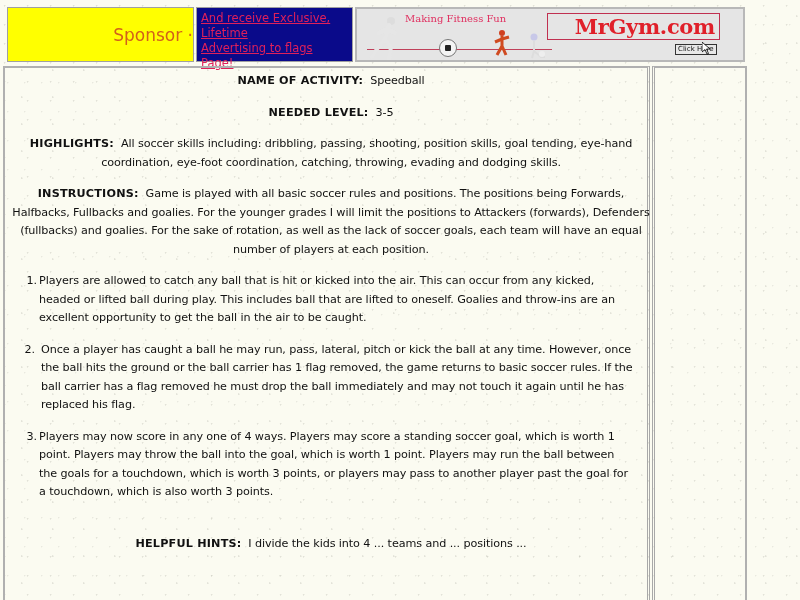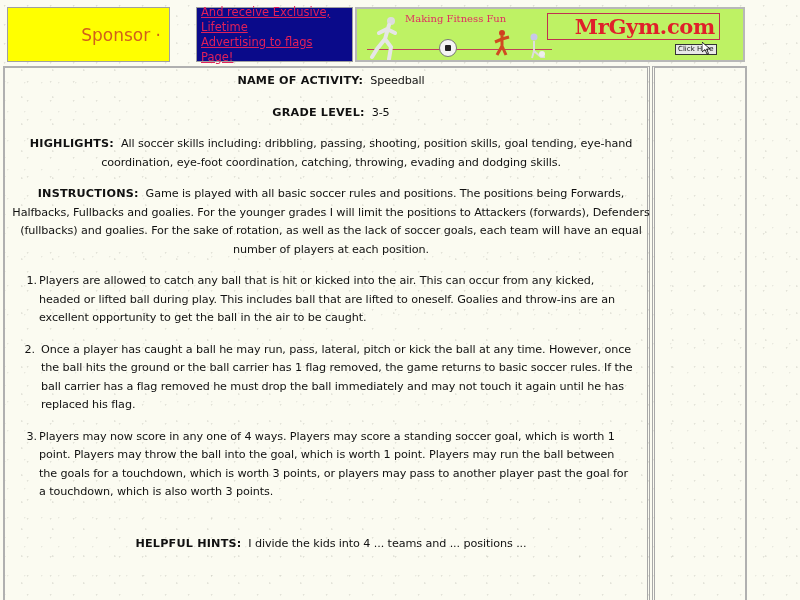"And receive Exclusive," .ad-cell { justify-content: center -> flex-start }
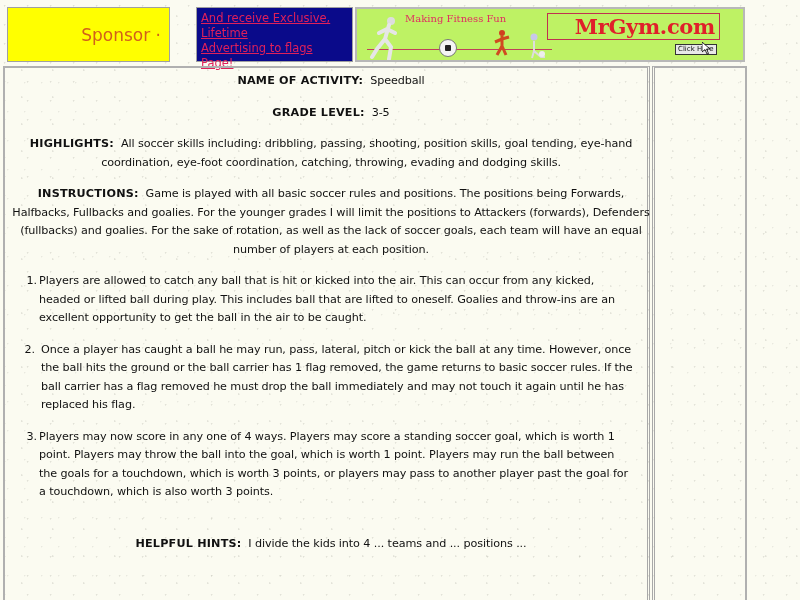"Making Fitness Fun" .banner-cell { background: #bef264 -> #e5e5e5 }
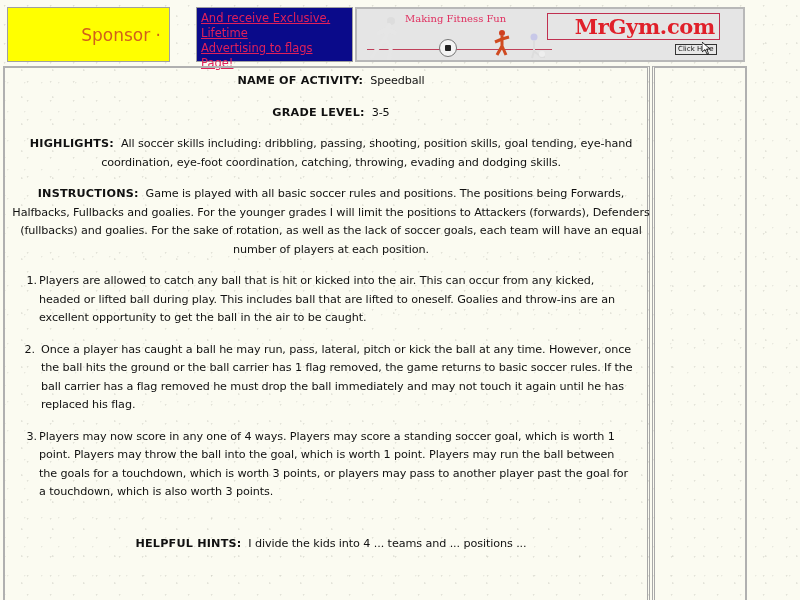"Sponsor ·" .sponsor-cell { padding-right: 8px -> 0; width: 163px -> 187px }
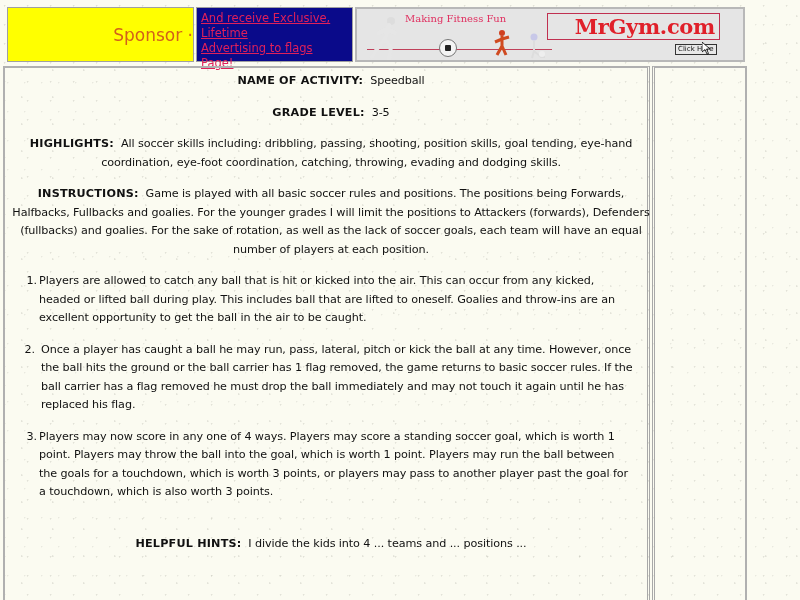"GRADE LEVEL:" span.label { text: GRADE -> NEEDED }
